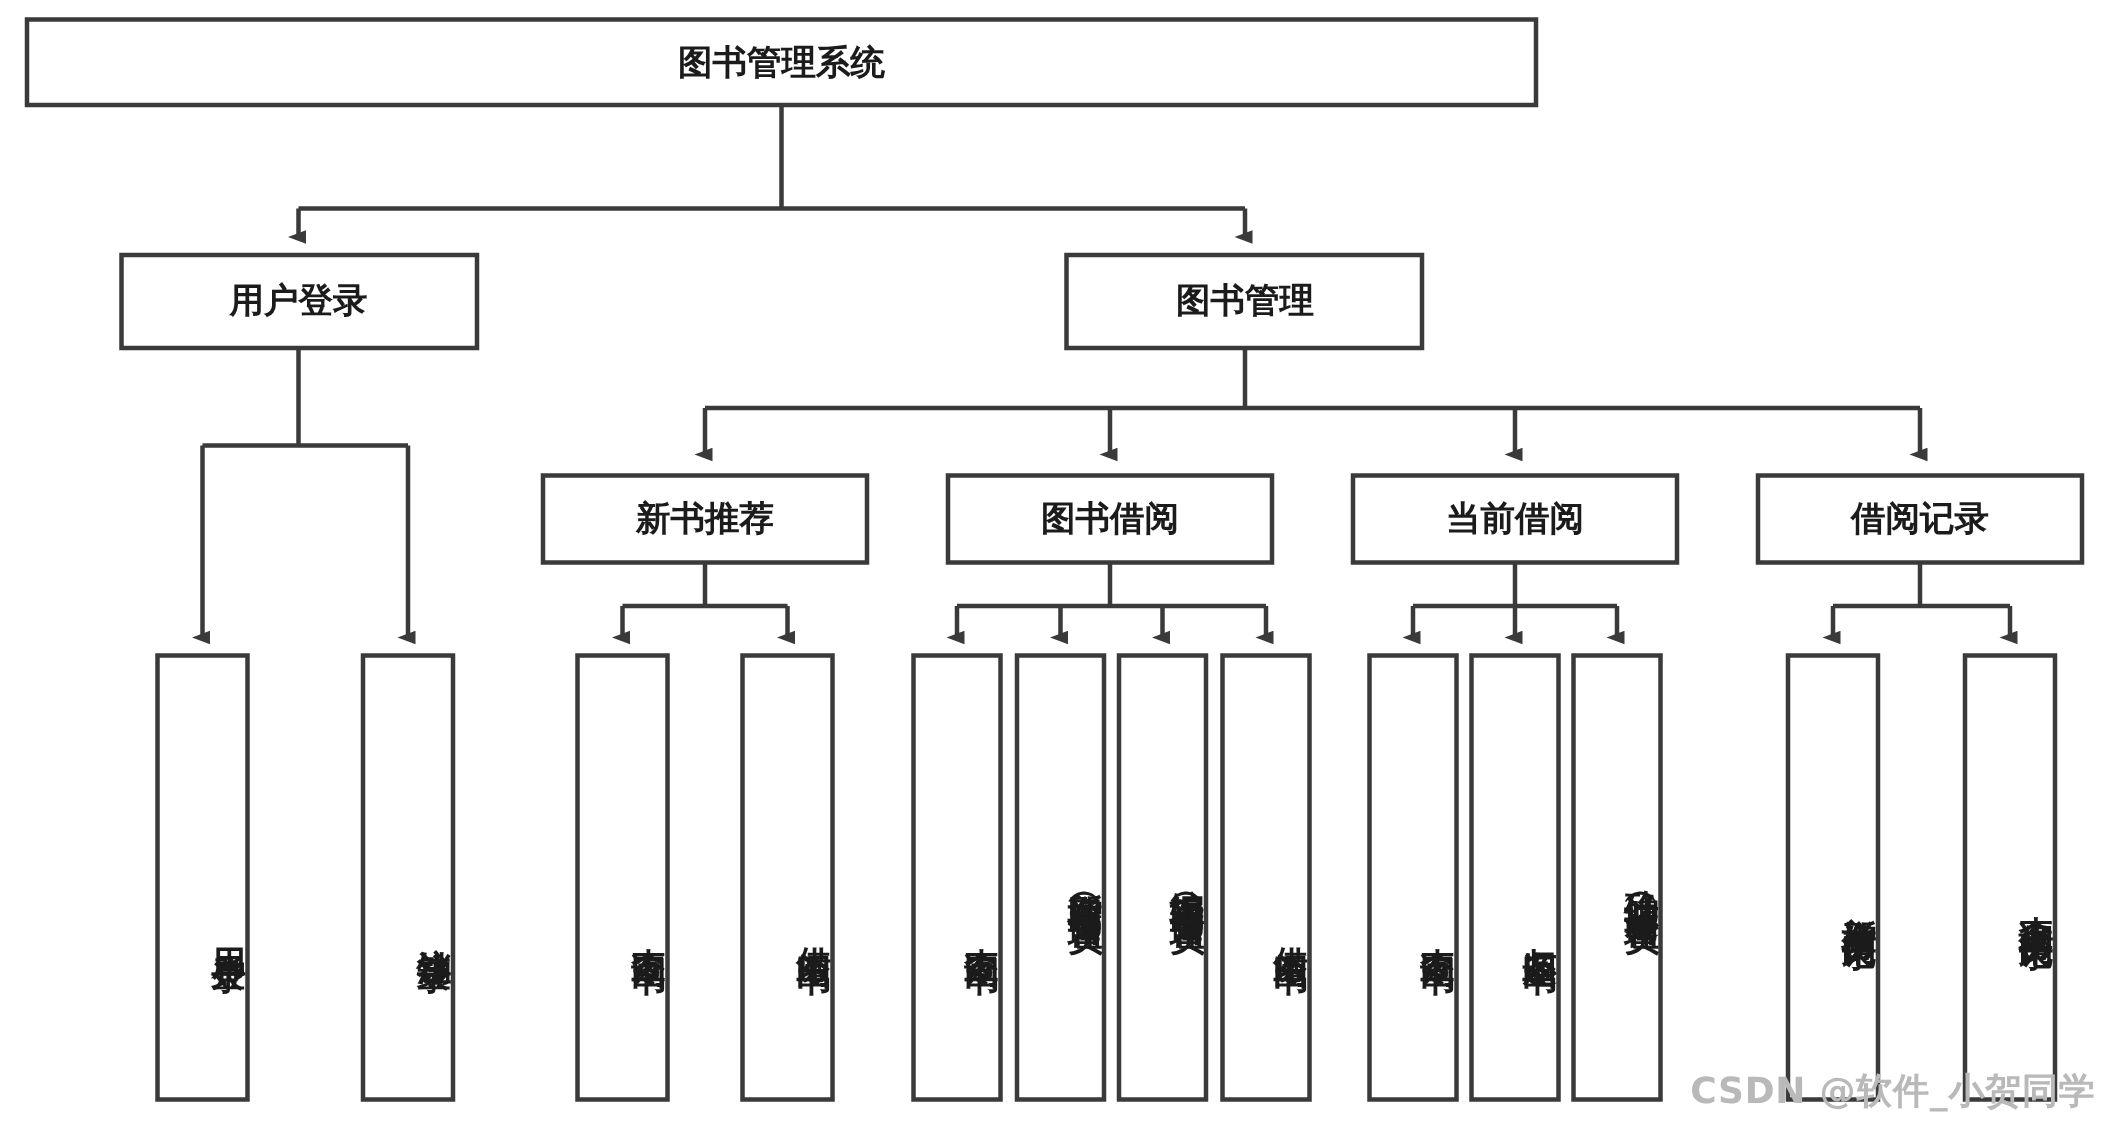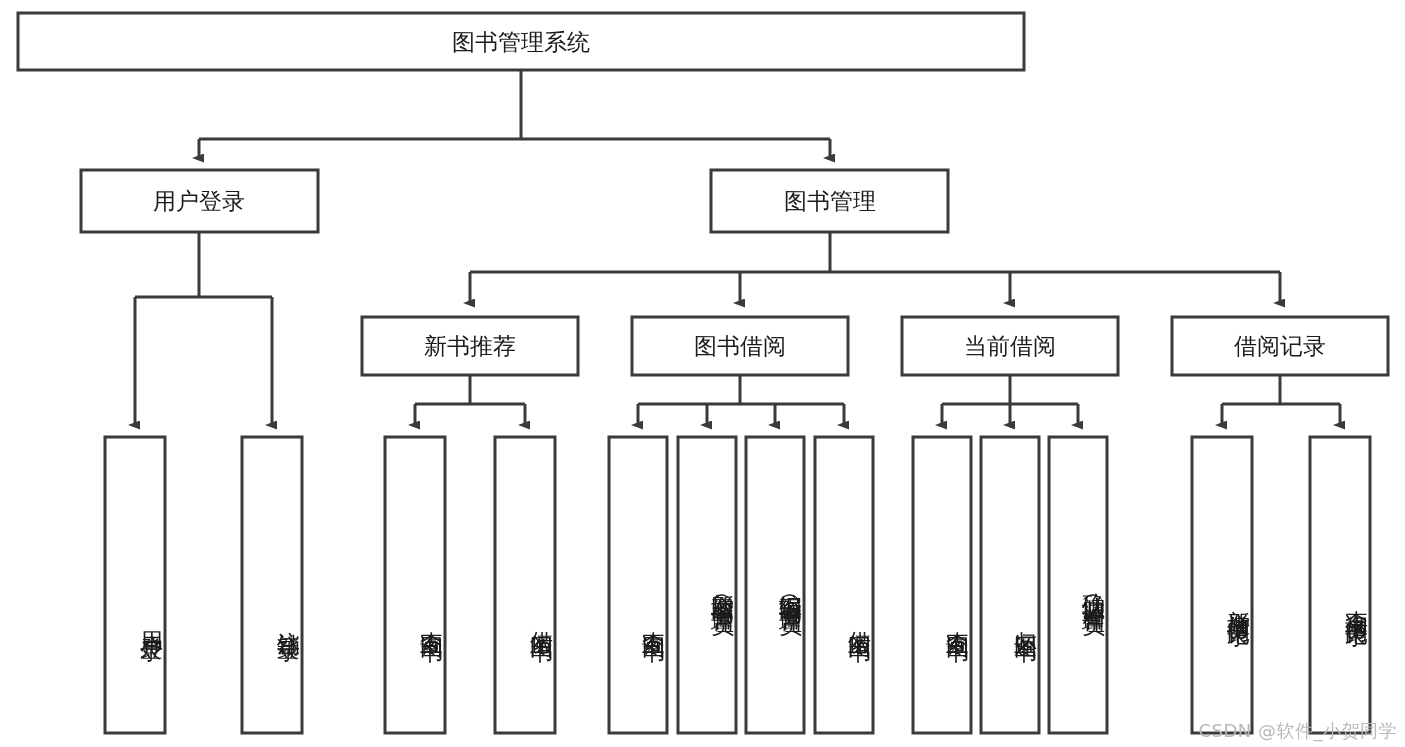"图书管理系统" #diagram-root { font-weight: none -> bold }
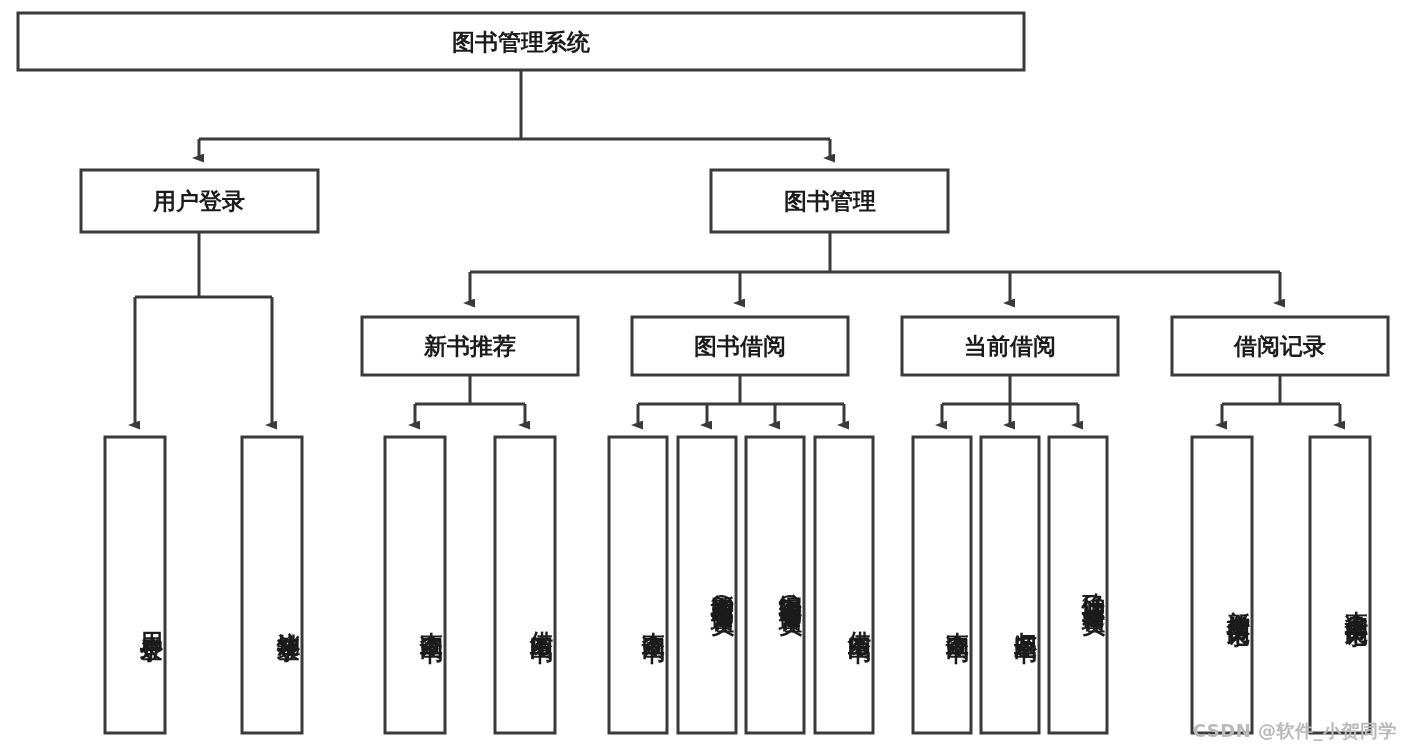"CSDN @软件_小贺同学" .watermark { font-size: 18px -> 24px }
